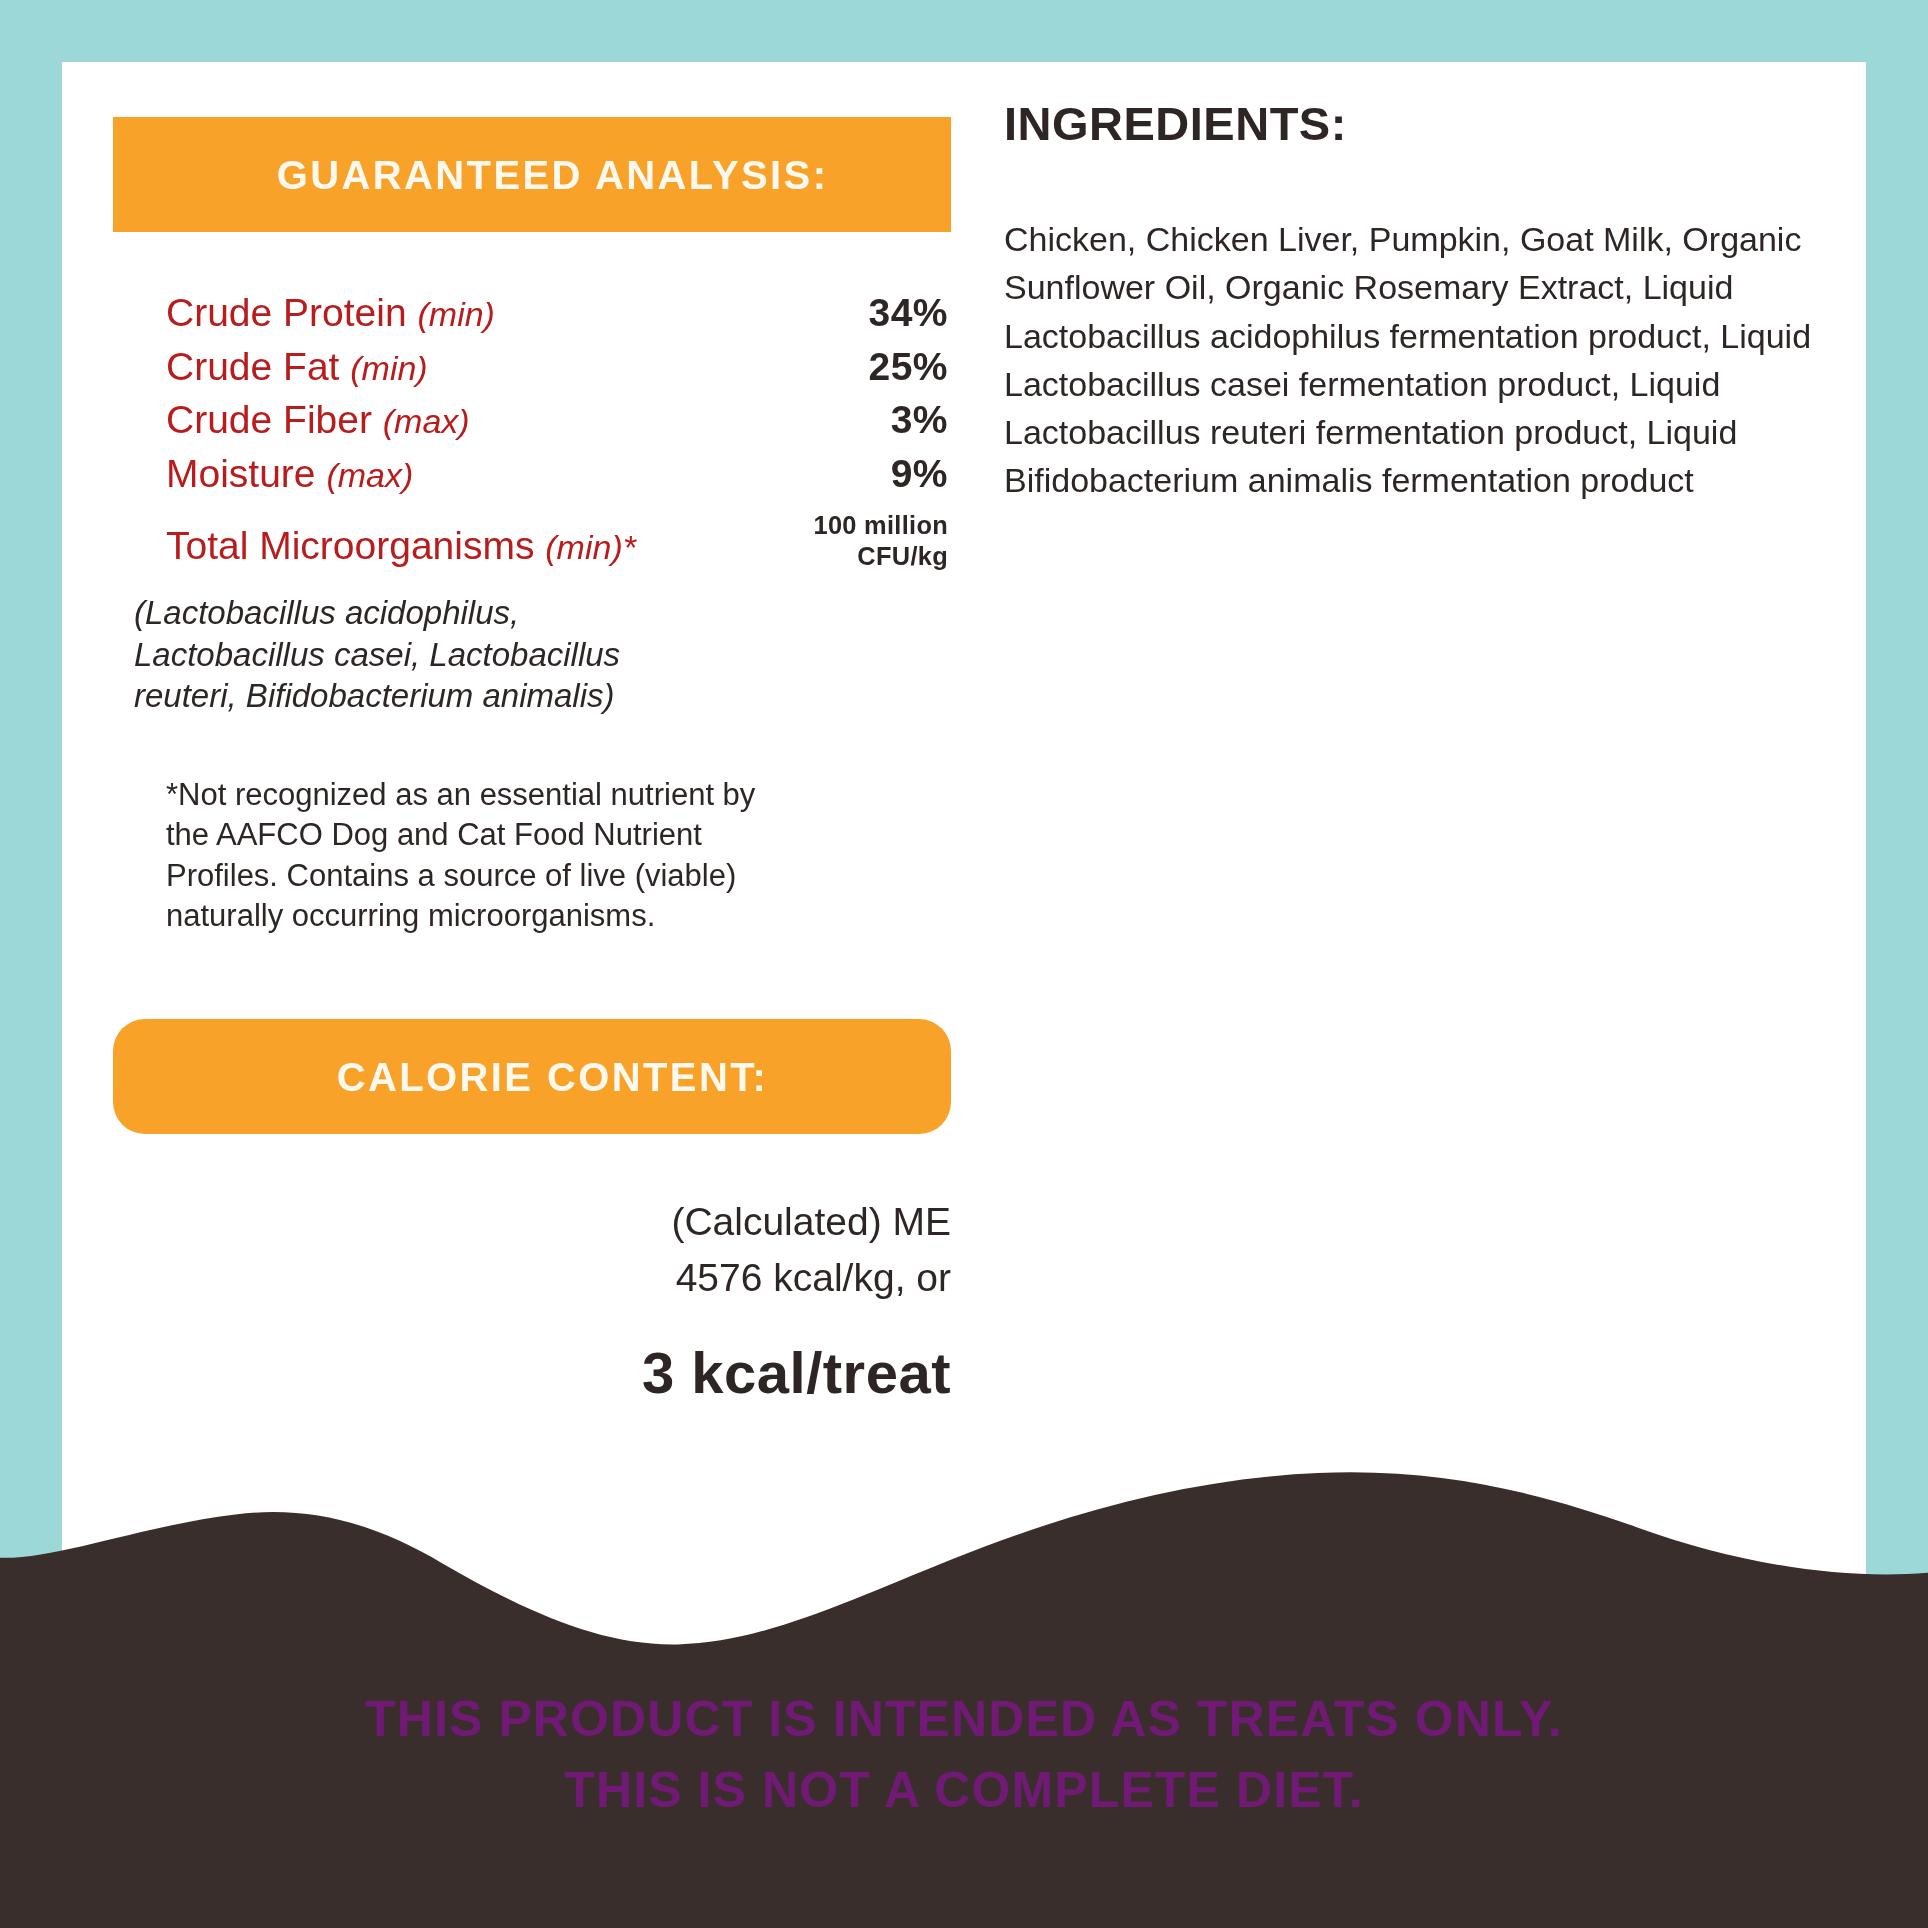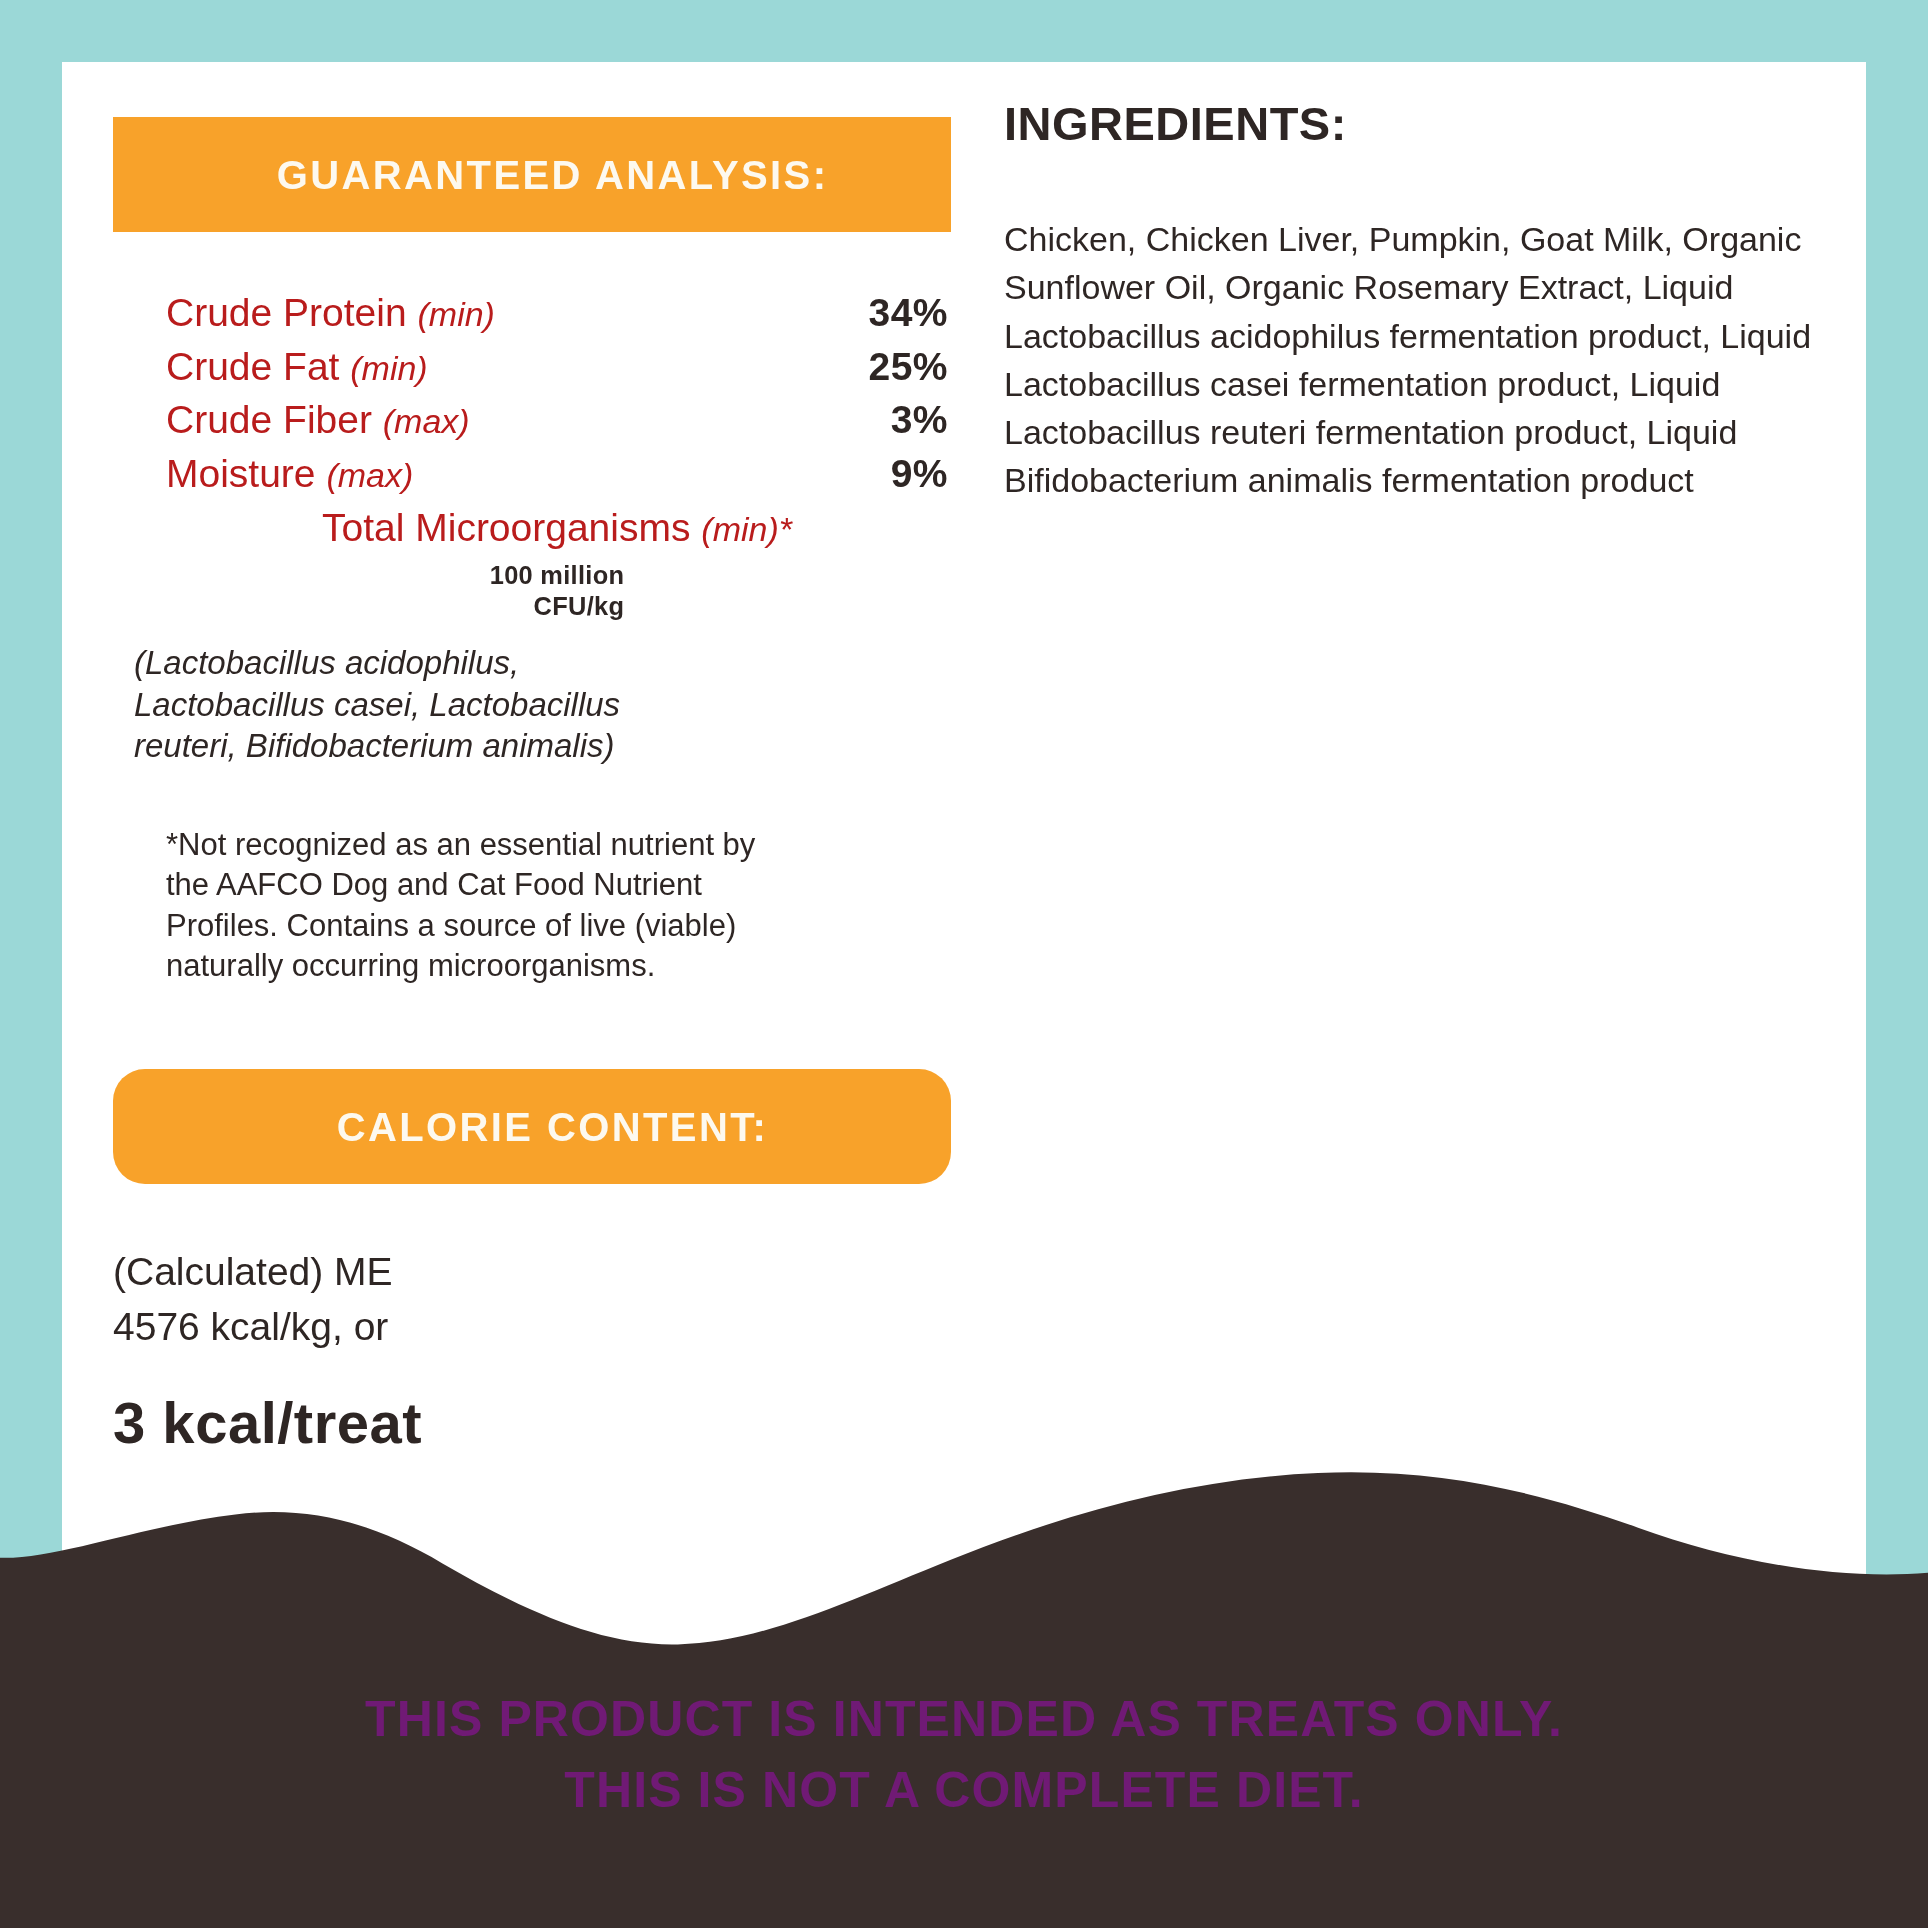"Total Microorganisms (min)*" .ga-row-micro { align-items: center -> flex-end; flex-direction: column -> none }
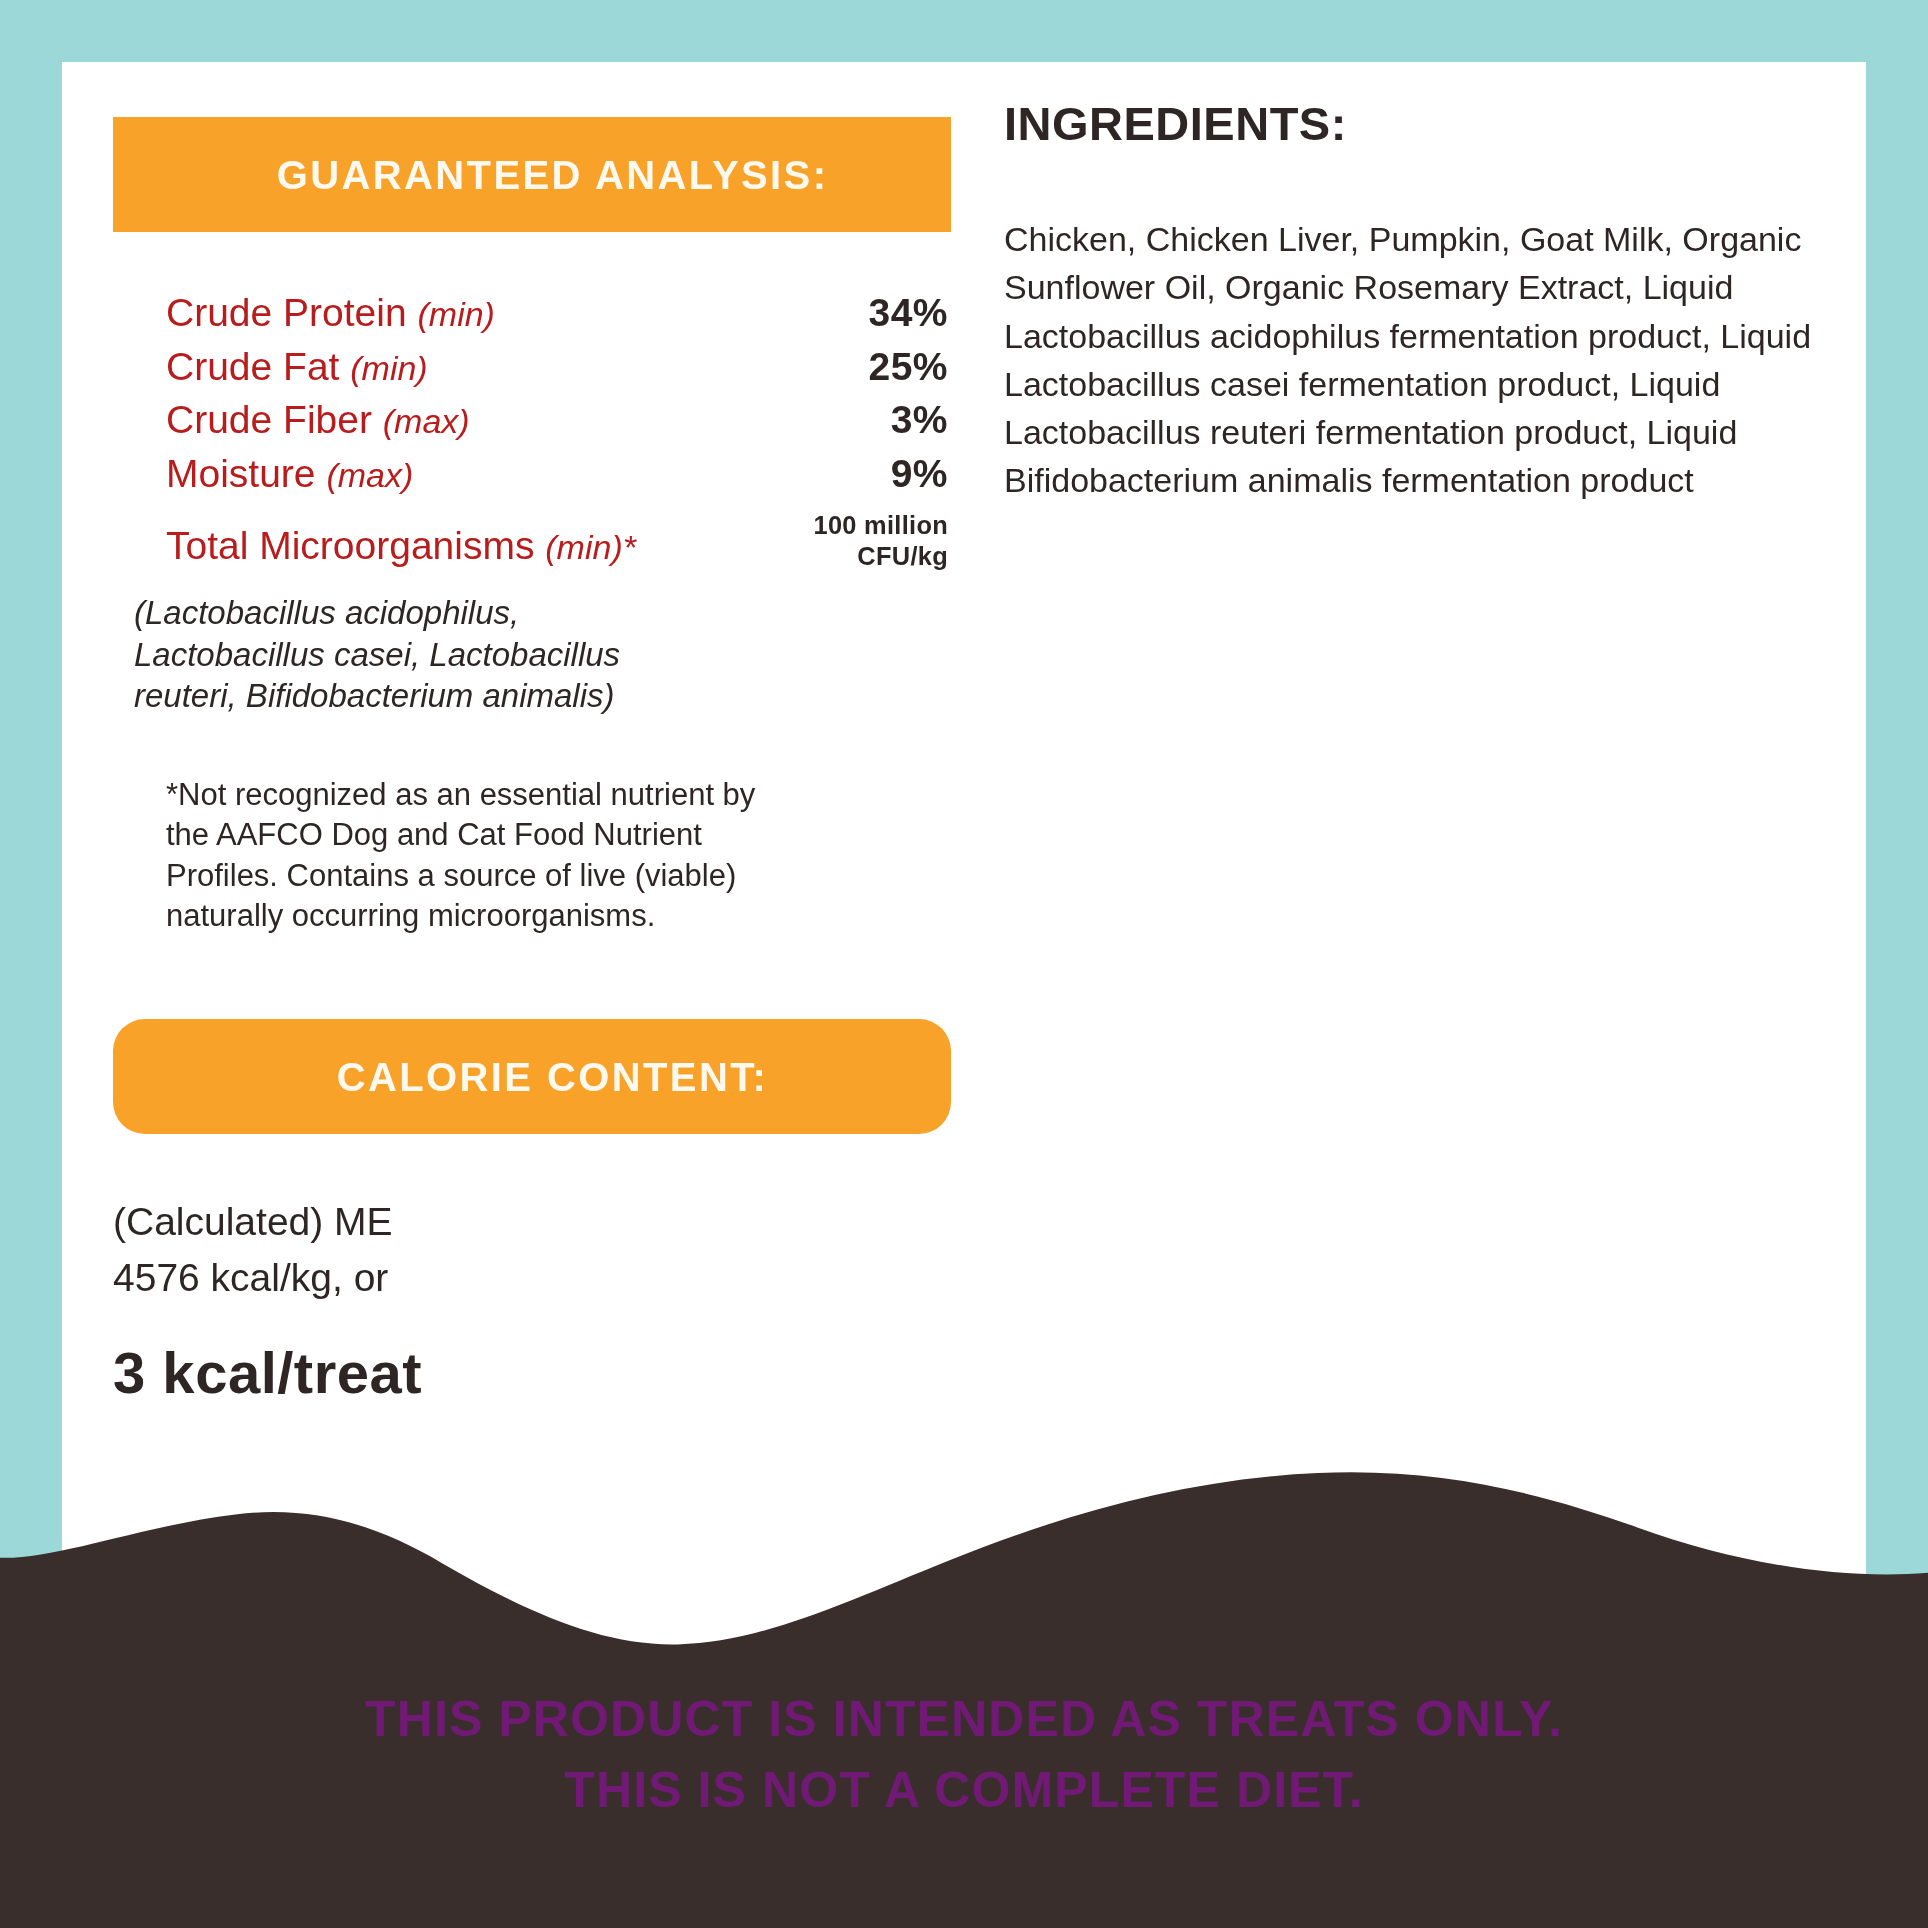"(Calculated) ME" .cc-body { text-align: left -> right }
